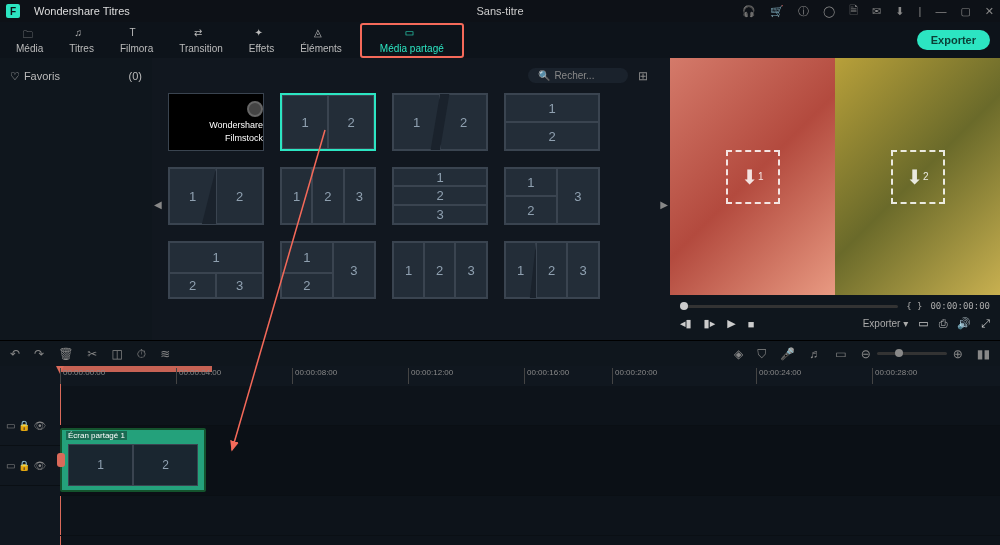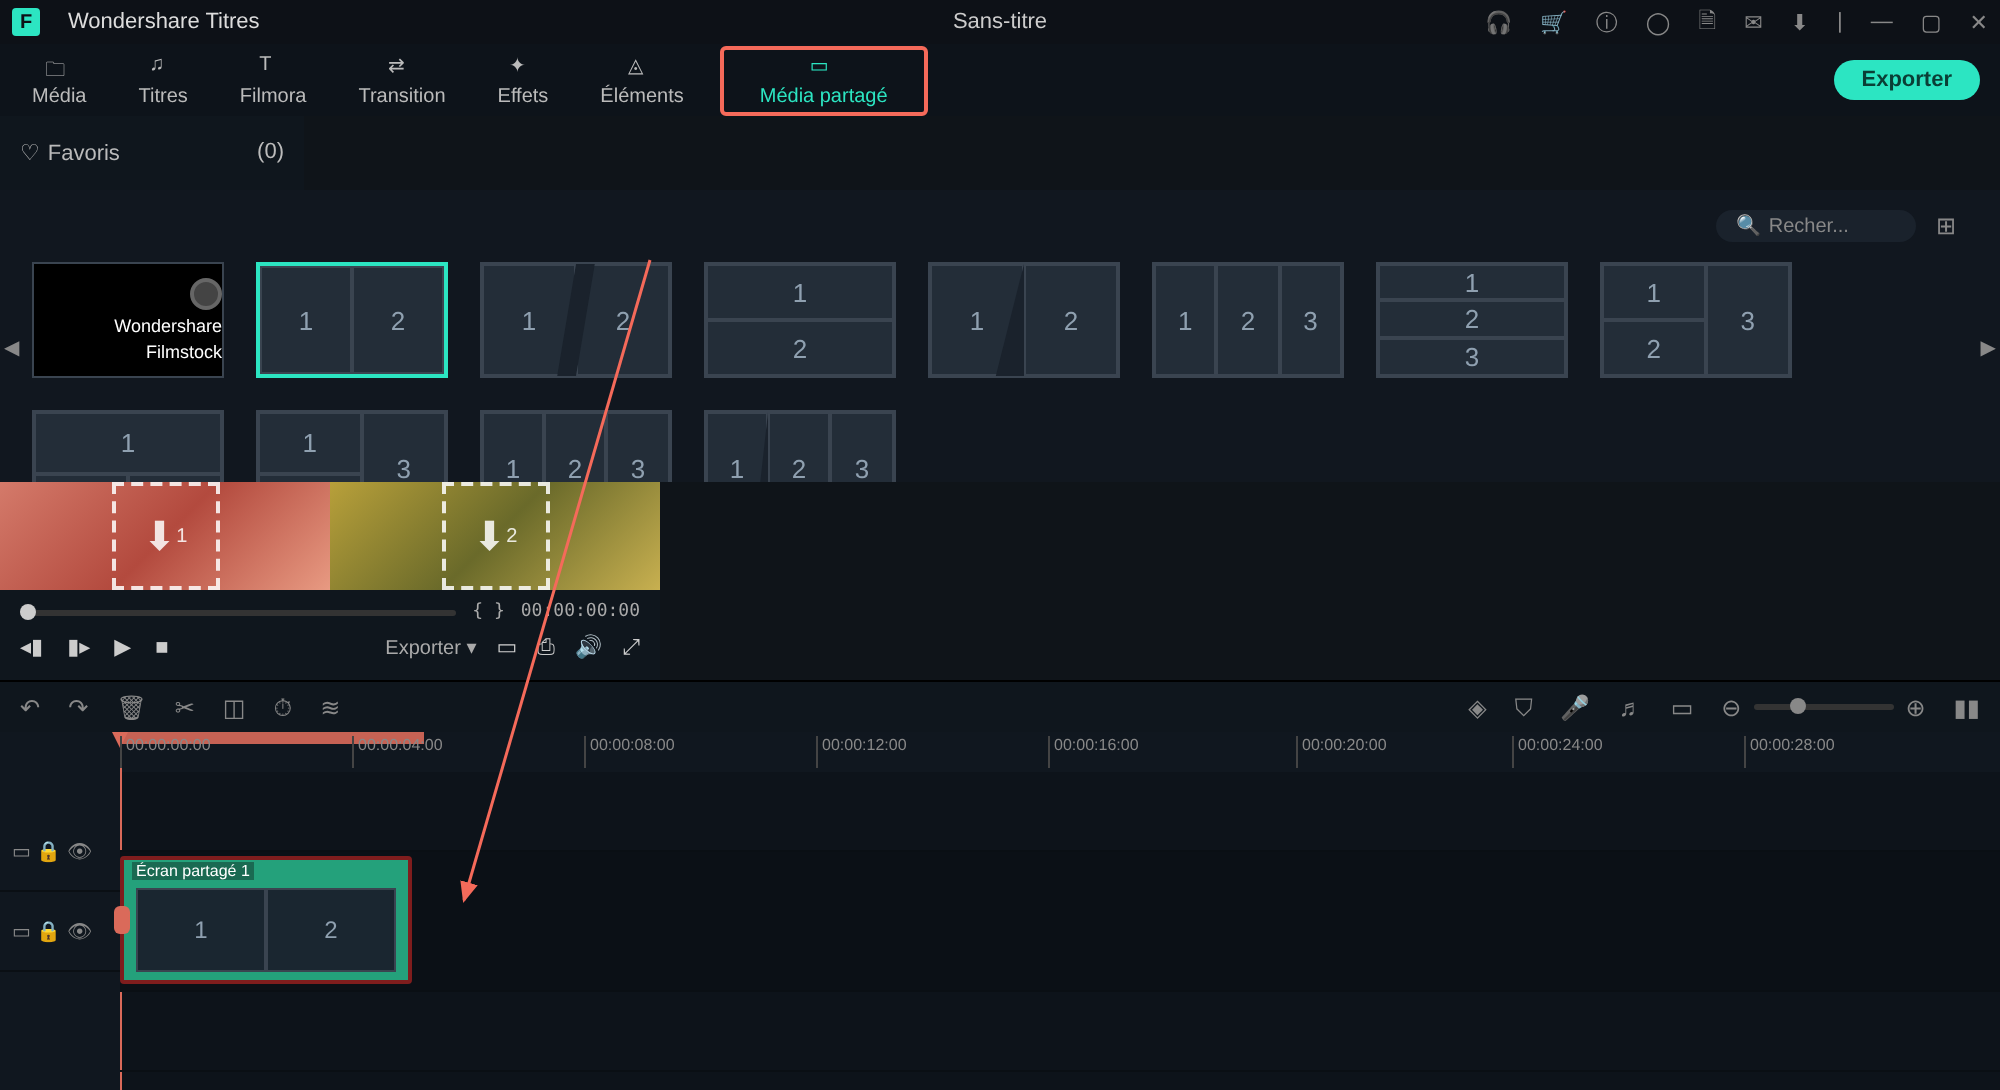"♡ Favoris" .body-row { flex-direction: column -> none }
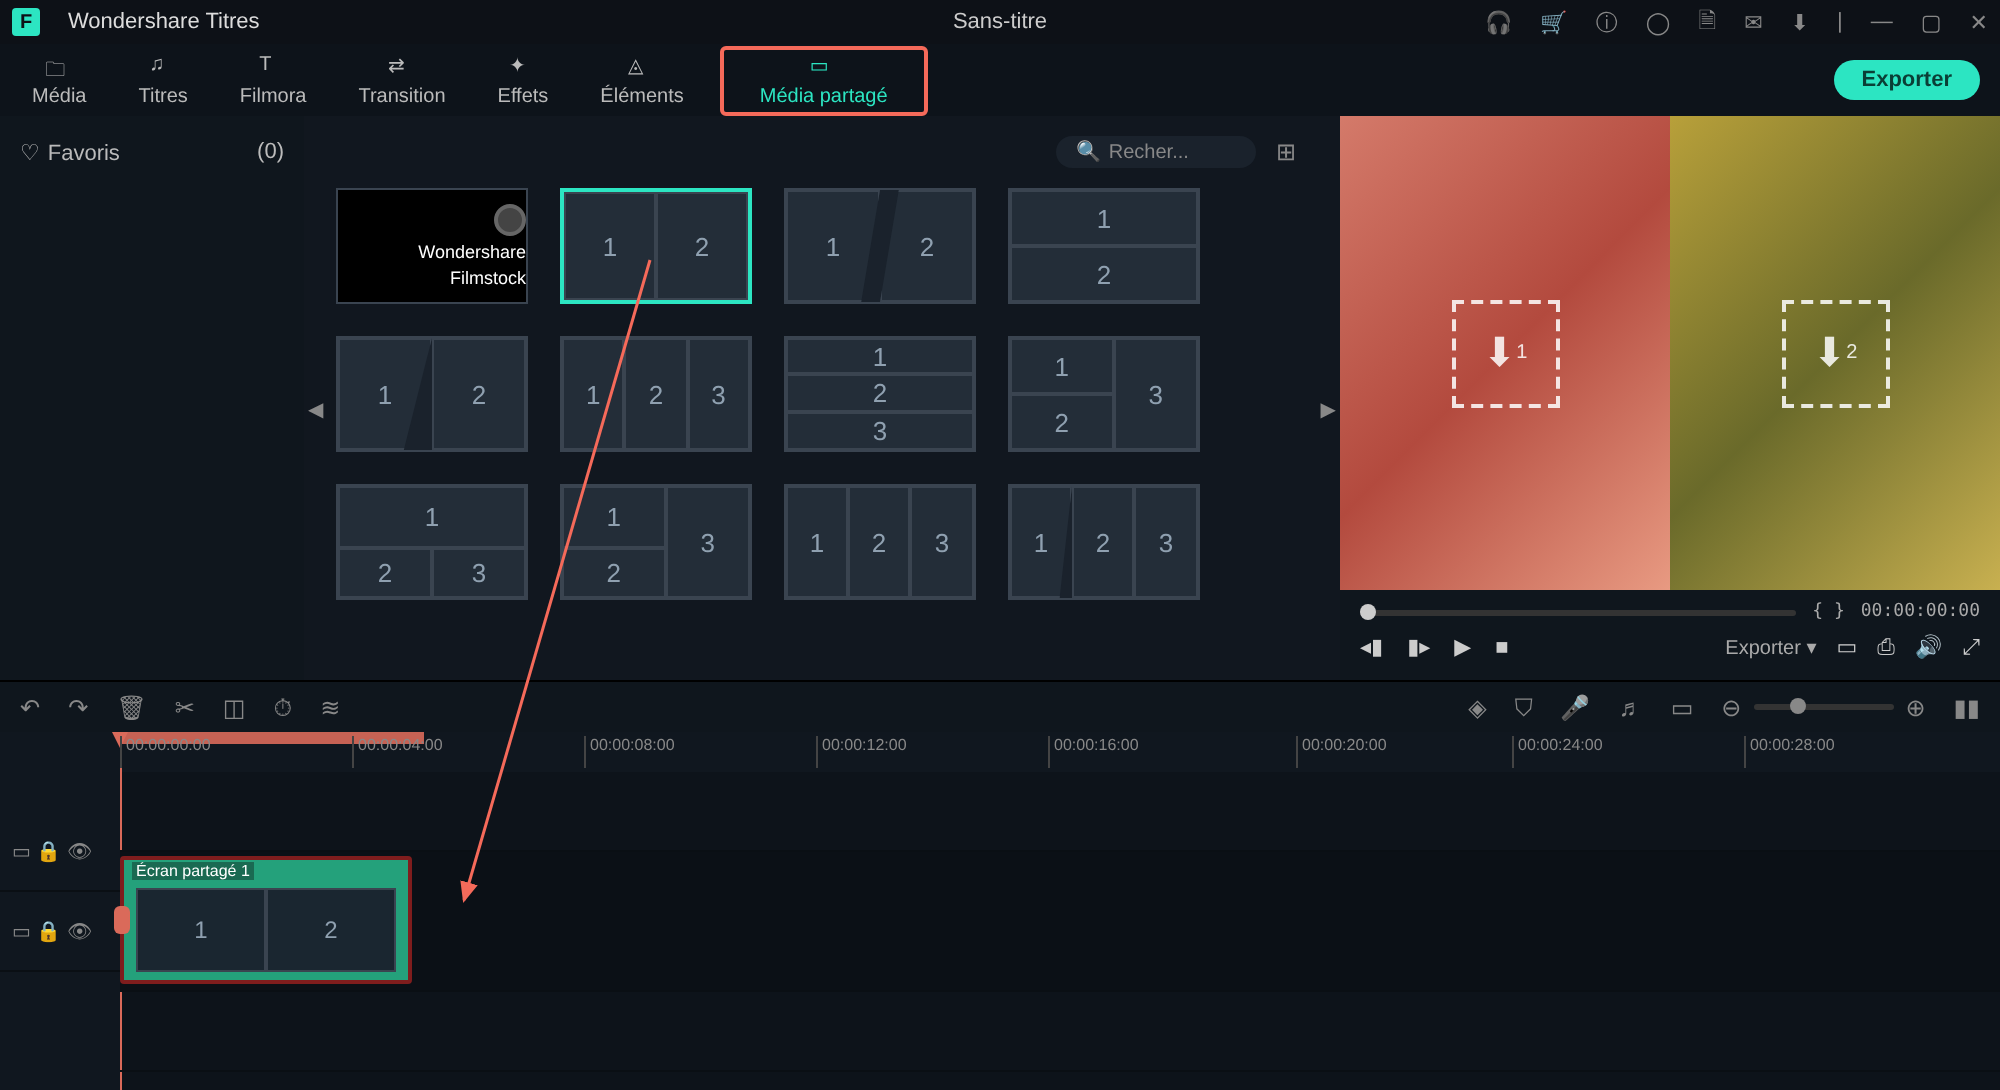"00:00:20:00" div.tick { left: 588px -> 552px }
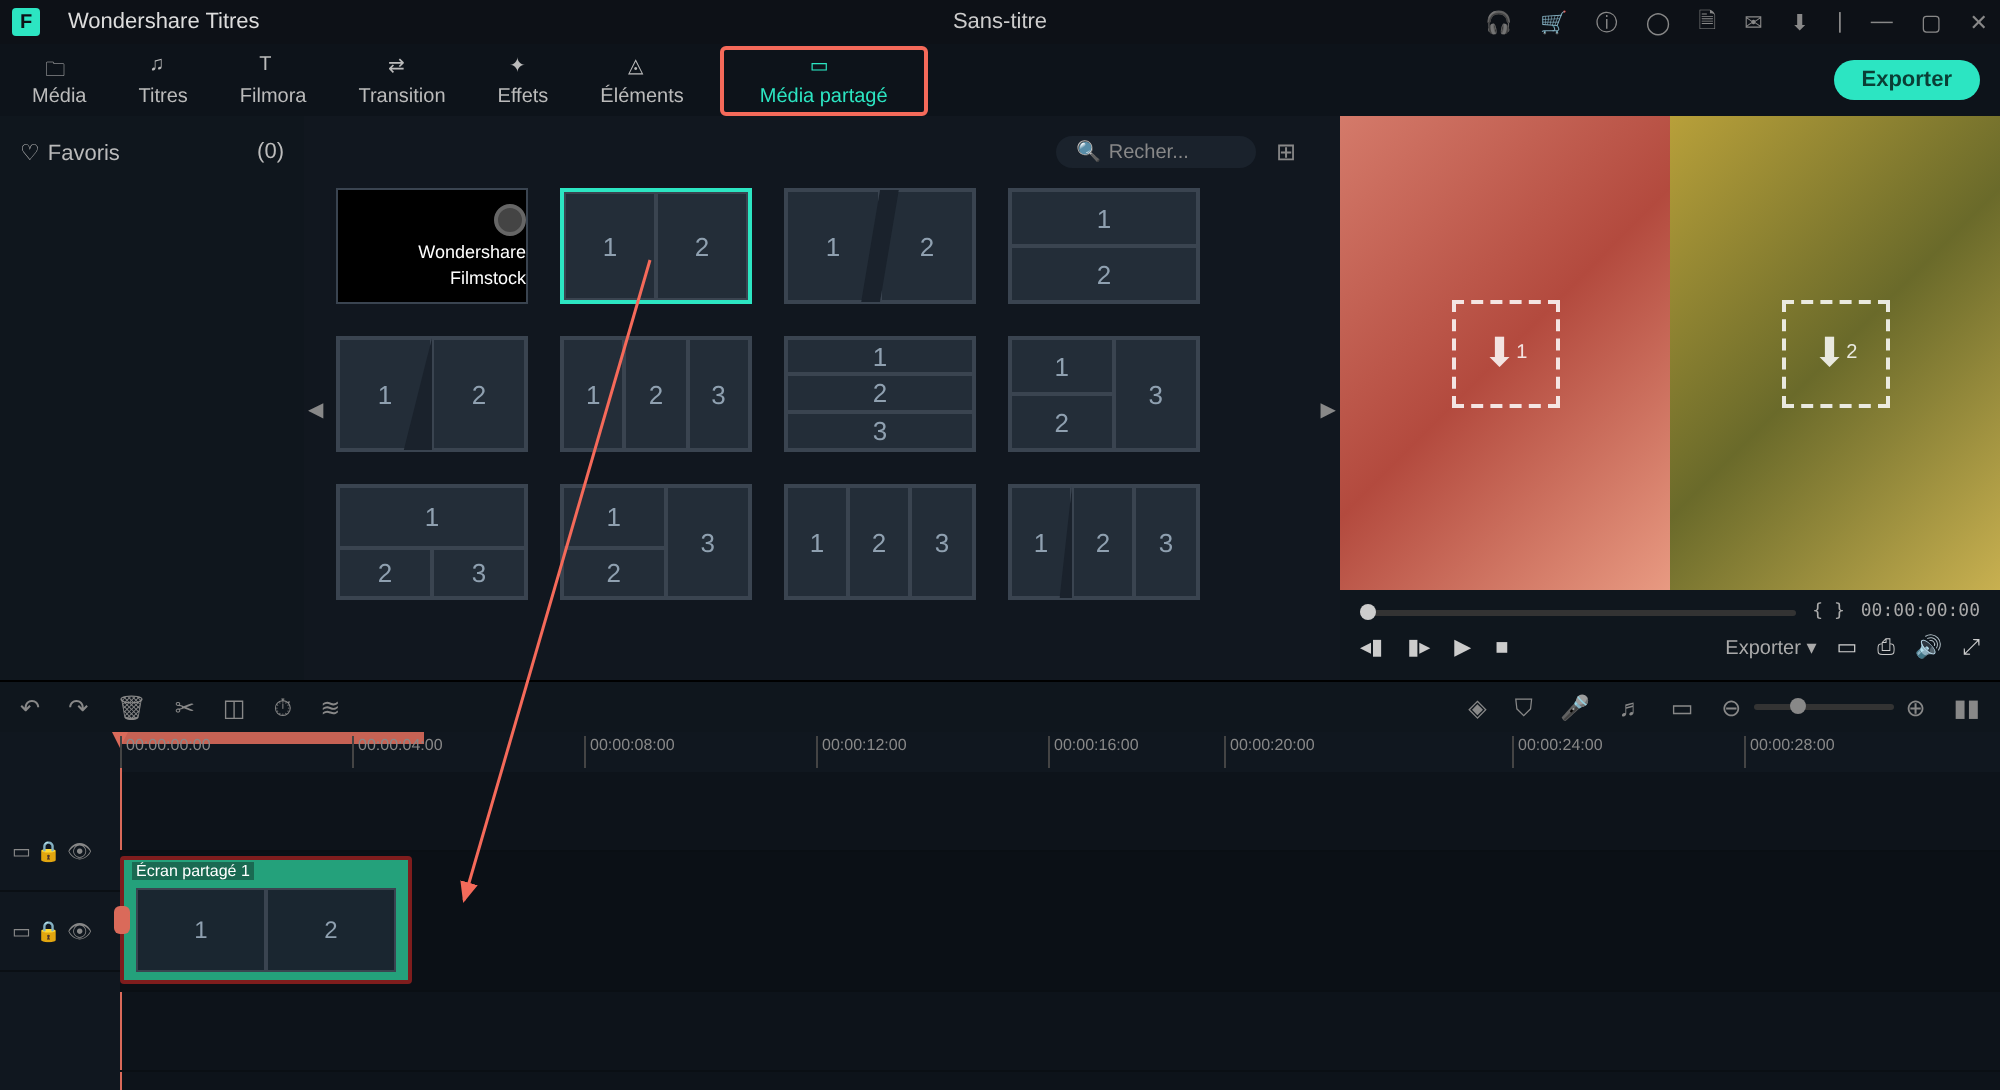"Écran partagé 1" .clip { border: 2px solid #7f1d1d -> 2px solid #14532d }
